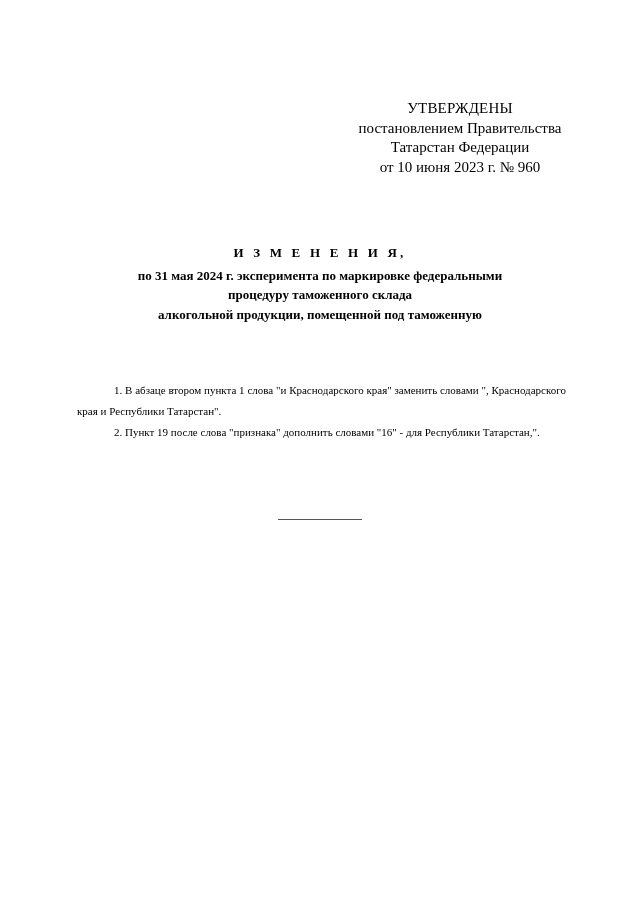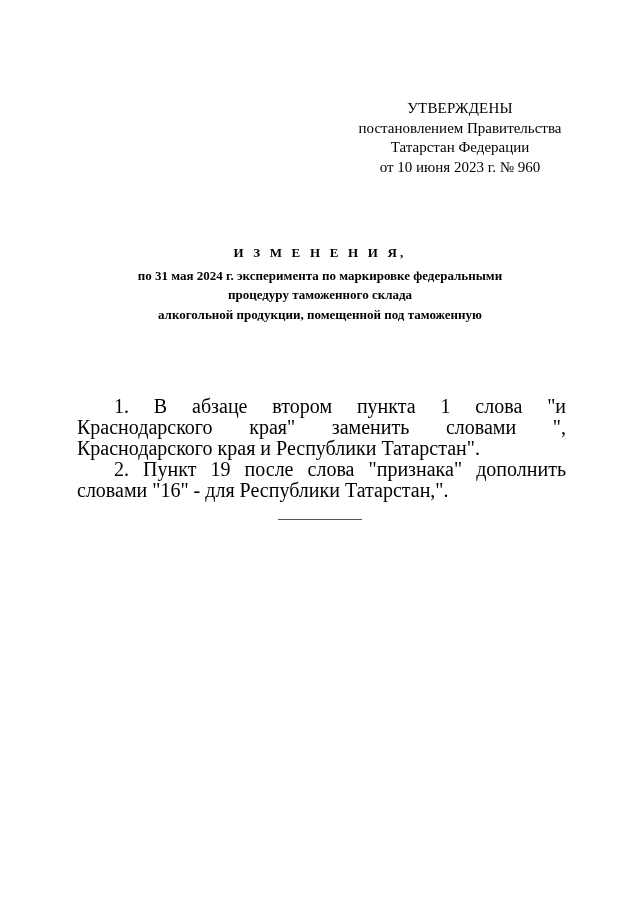"1. В абзаце втором пункта" .body-text { font-size: 20px -> 11px; top: 396px -> 380px }
